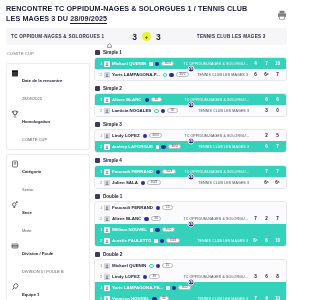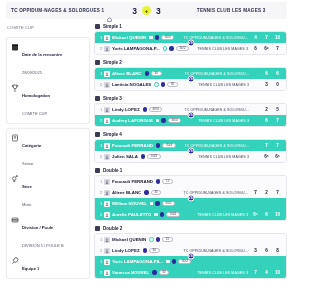"RENCONTRE TC OPPIDUM-NAGES & SOLORGUES" div.header { html: none -> <div> <div> <span>RENCONTRE TC OPPIDUM-NAGES &amp; SOLORGUES 1 / TENNIS CLUB LES MAGES 3 DU</span> <span>28/09/2025</span> </div> <span> <svg> <rect></rect> <rect></rect> <rect></rect> </svg> </span> </div> }
